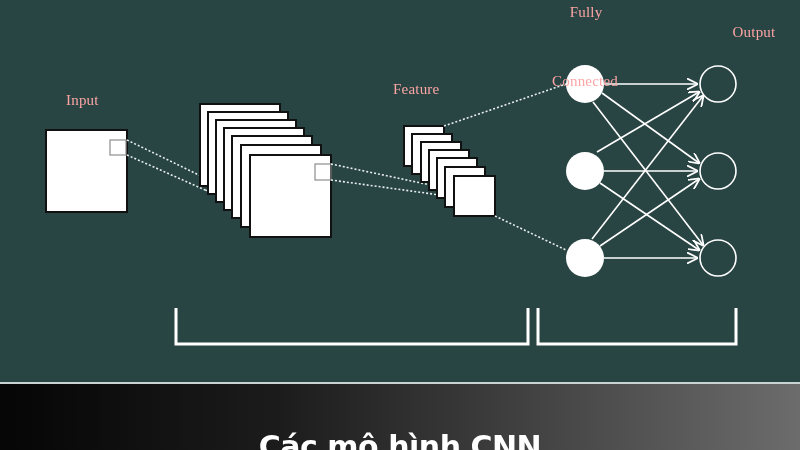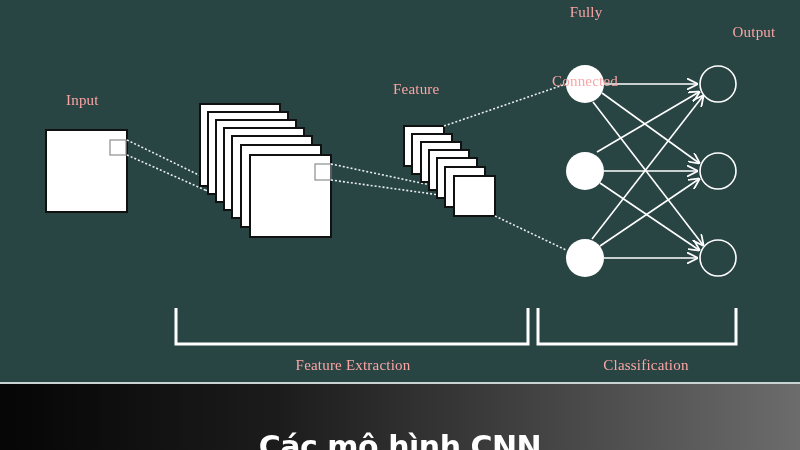"Feature Extraction" div.label { html: <div>Feature Extraction</div> -> none }
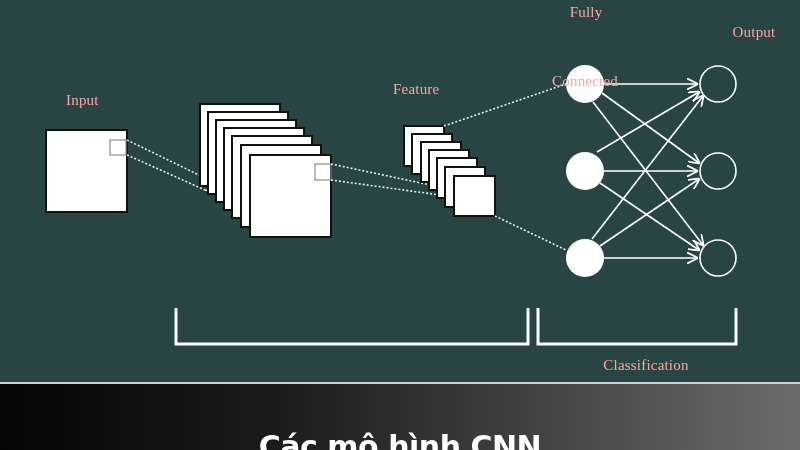"Classification" div.label { html: <div>Classification</div> -> none }
